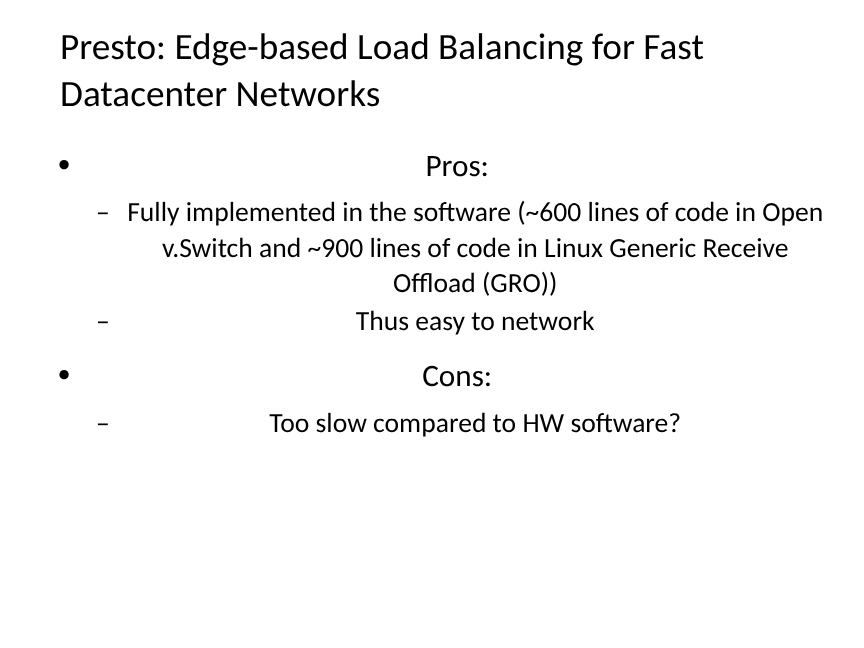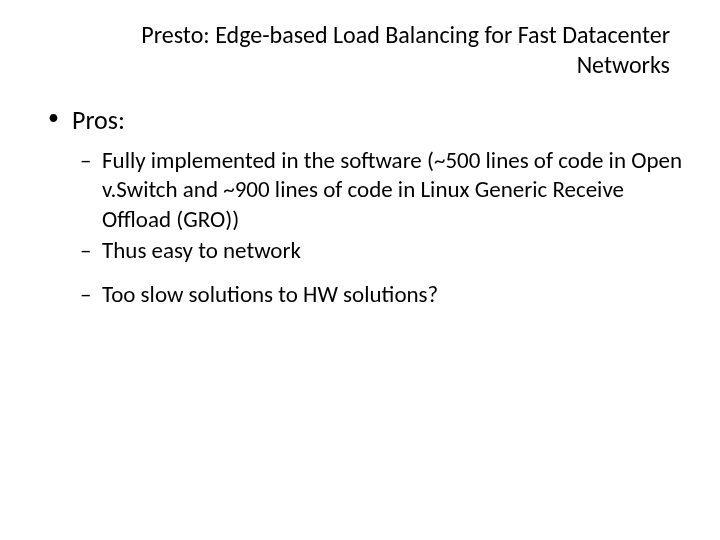"Presto: Edge-based Load Balancing for" .title { font-size: 24px -> 31px; text-align: right -> left }
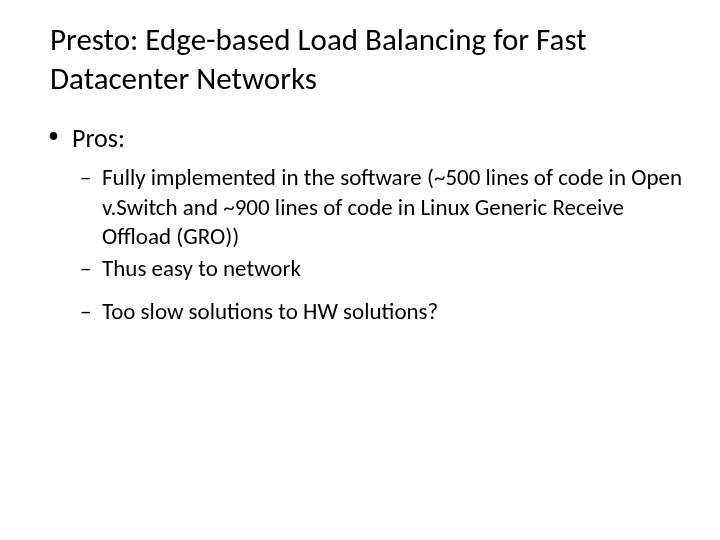"Pros:" .l1-group { text-align: none -> center }
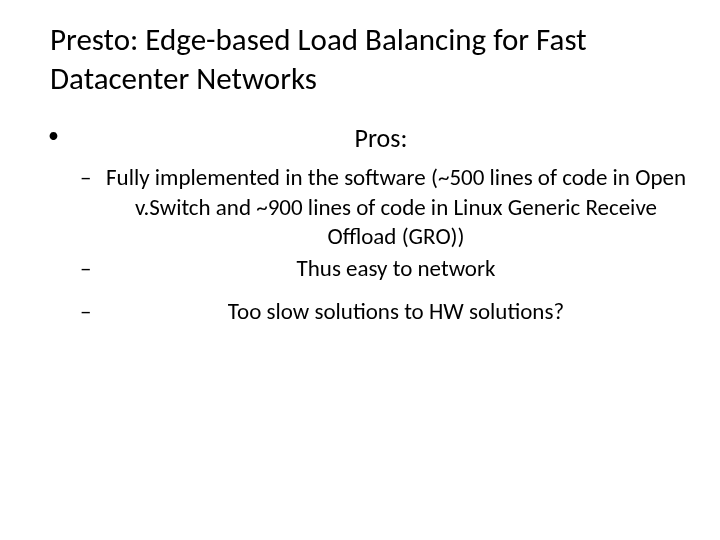"Fully implemented in the software" div.bullet-l2 { text: 500 -> 600 }
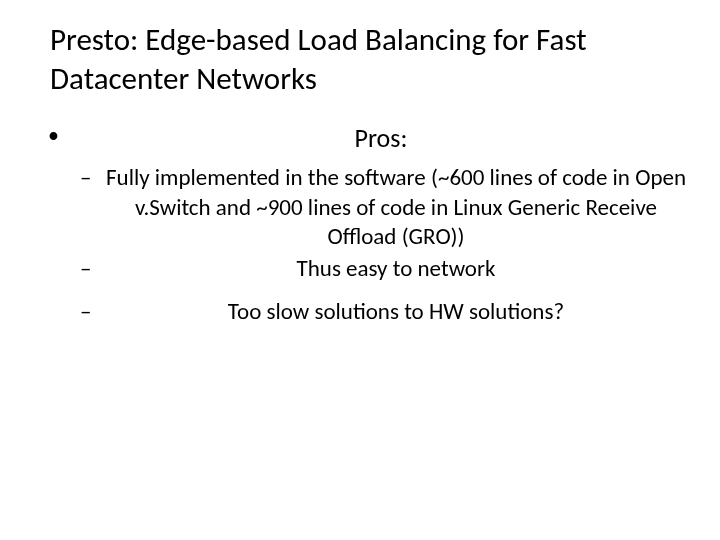"Cons:" div.bullet-l1 { html: none -> <div>Cons:</div> }
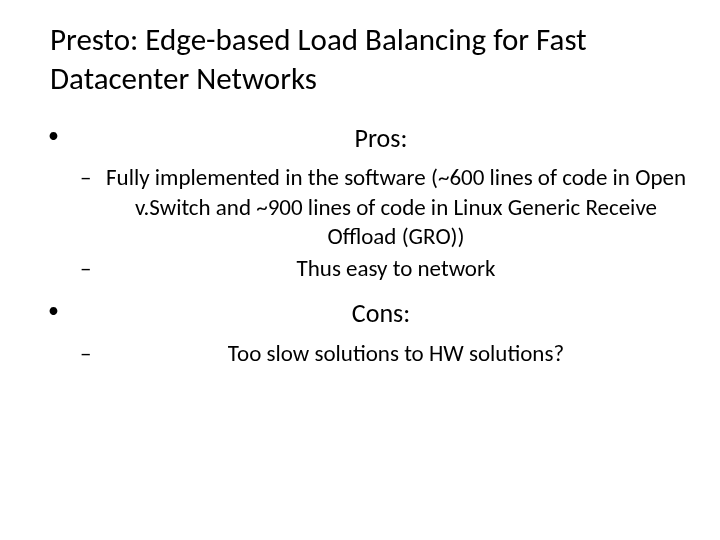"Too slow solutions to HW" div.bullet-l2 { text: solutions to HW solutions -> compared to HW software }
